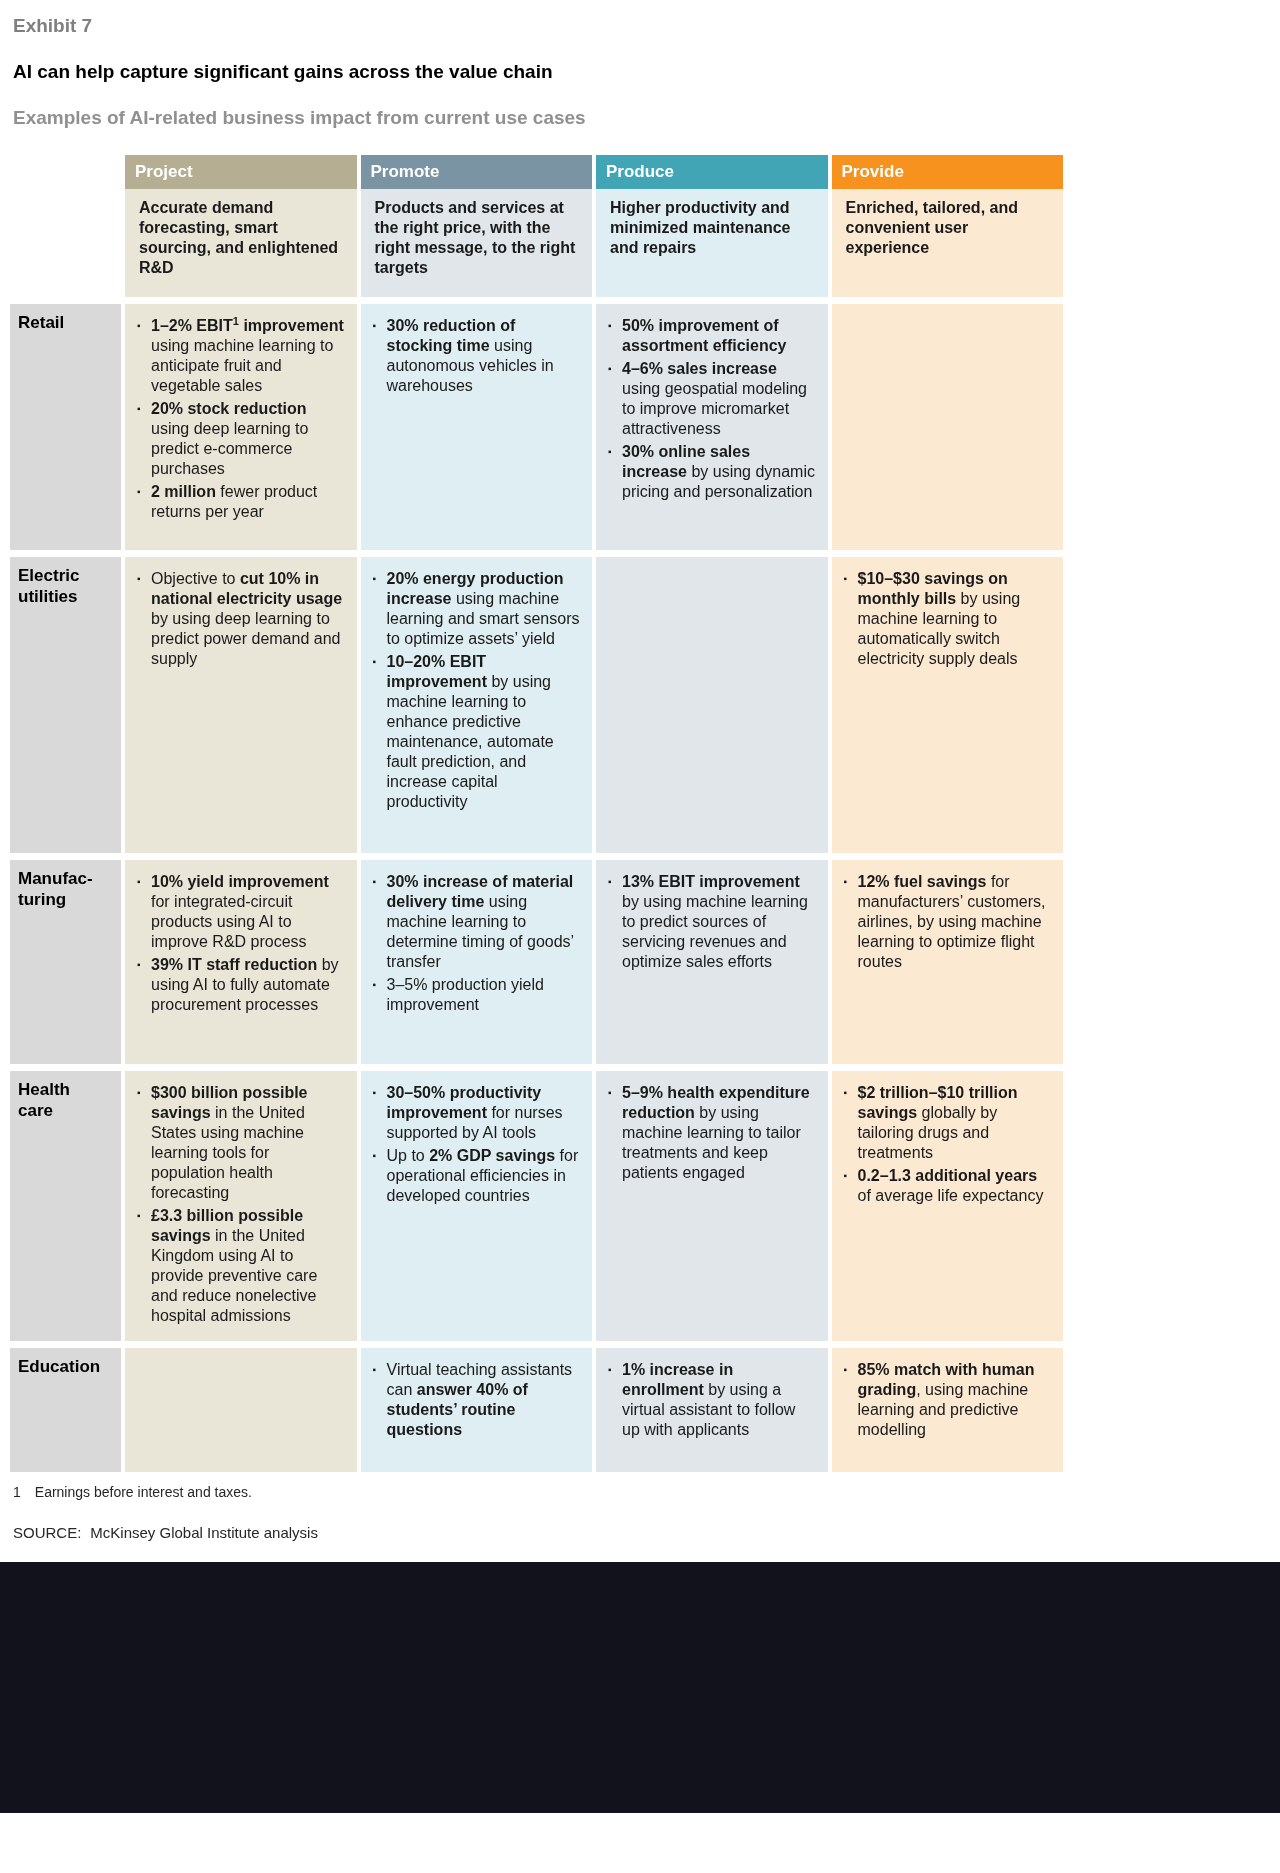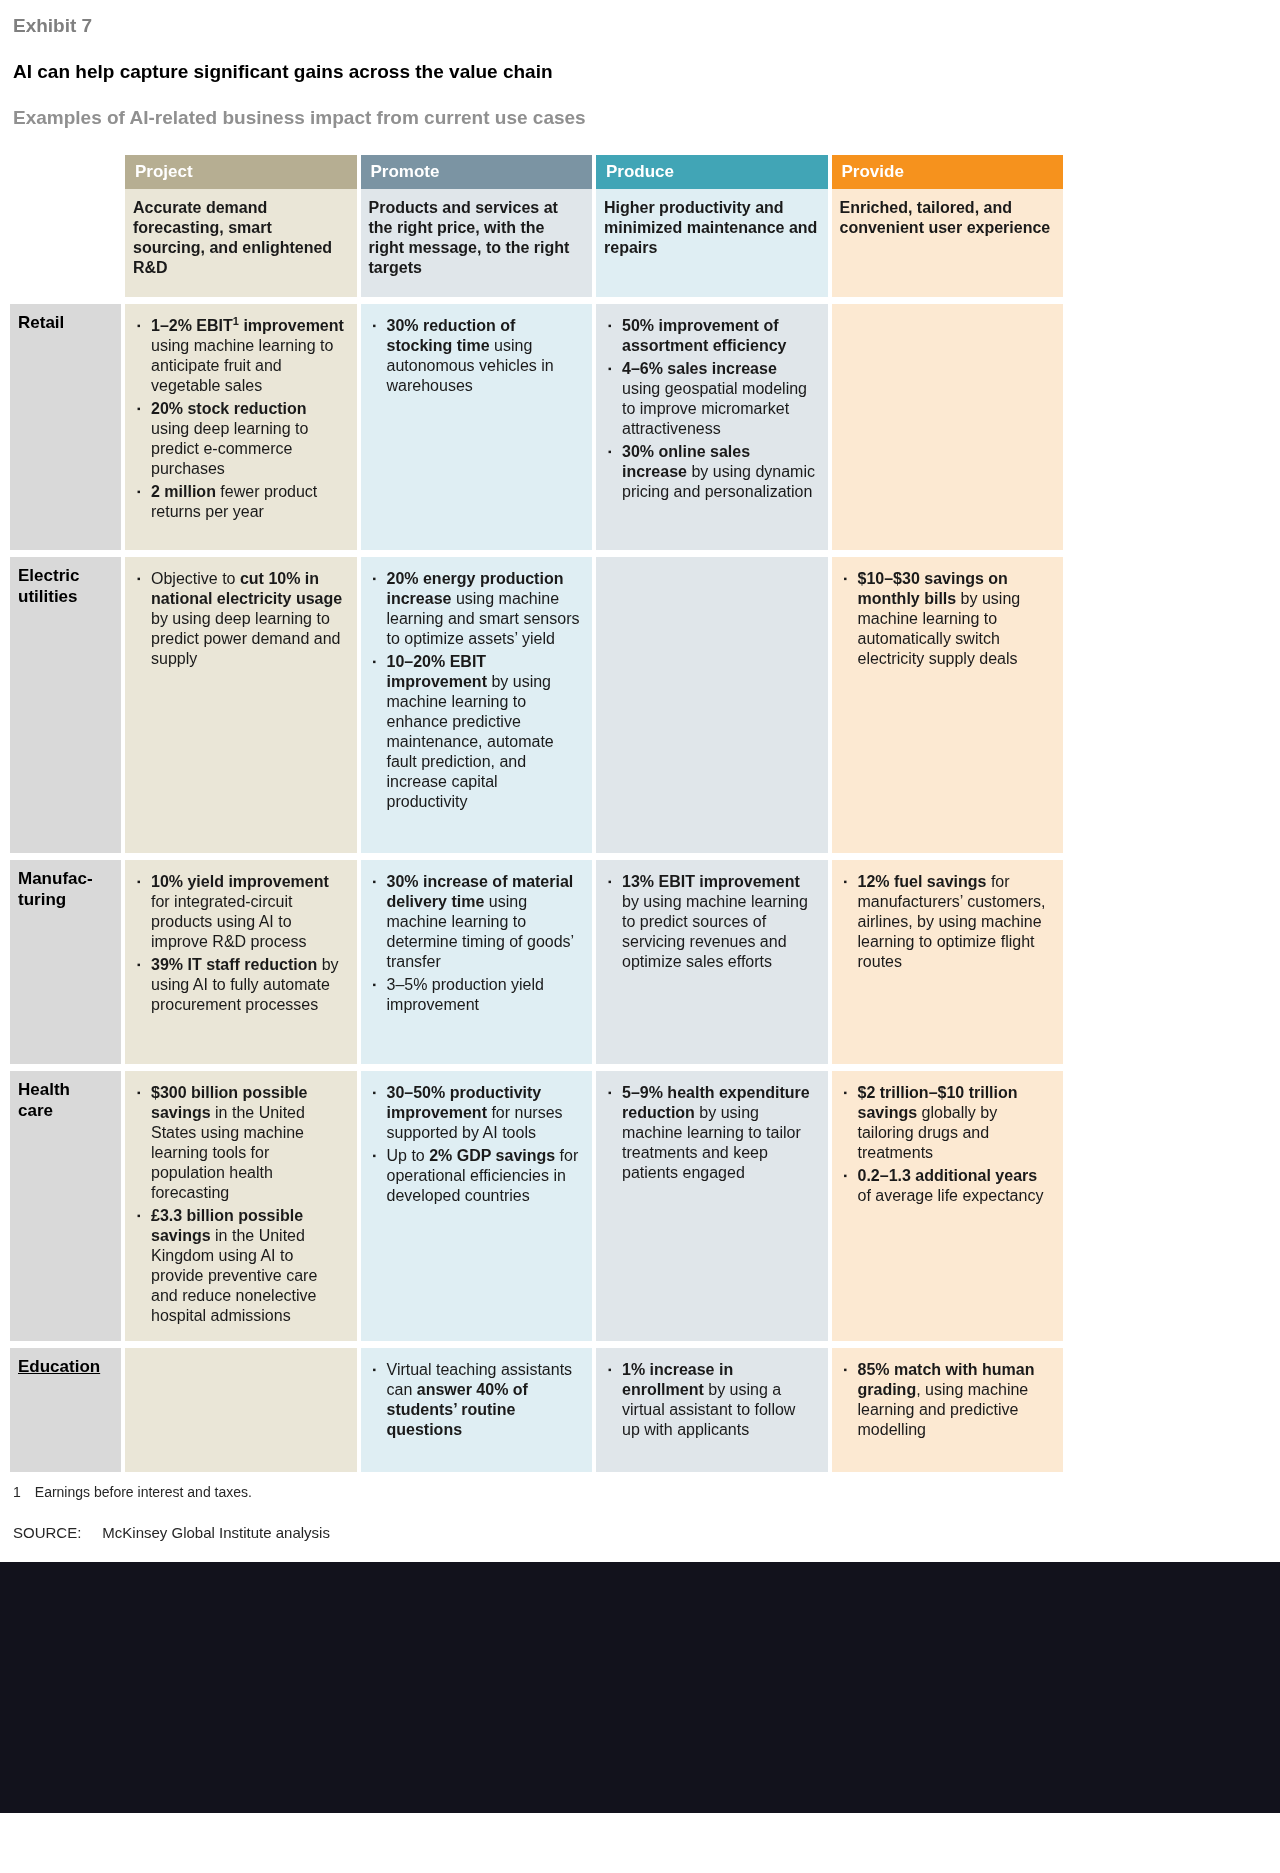"Accurate demand forecasting, smart" .col-sub { padding: 9px 10px 8px 8px -> 9px 10px 8px 14px }
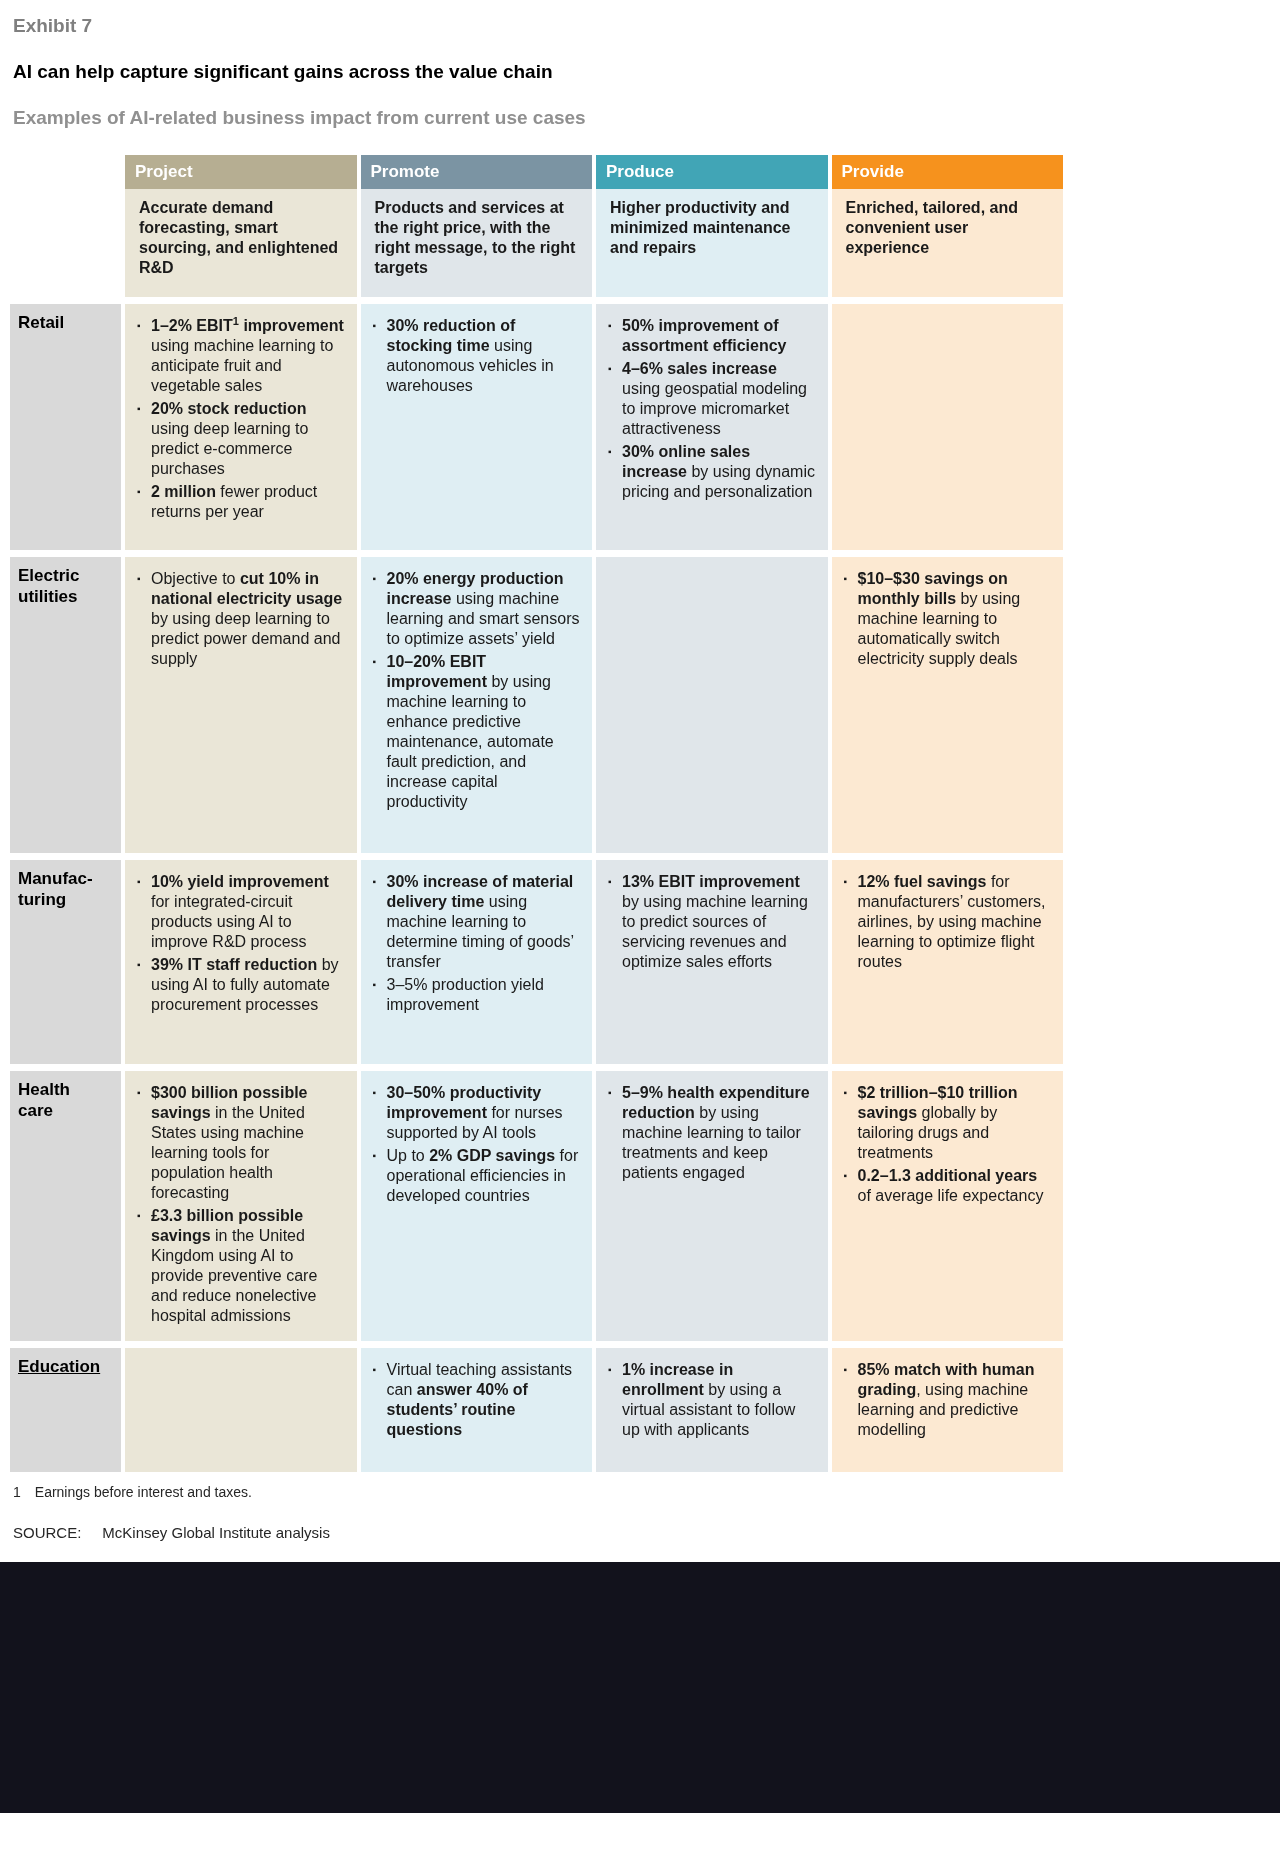"Education" div.row-label { text-decoration: underline -> none }
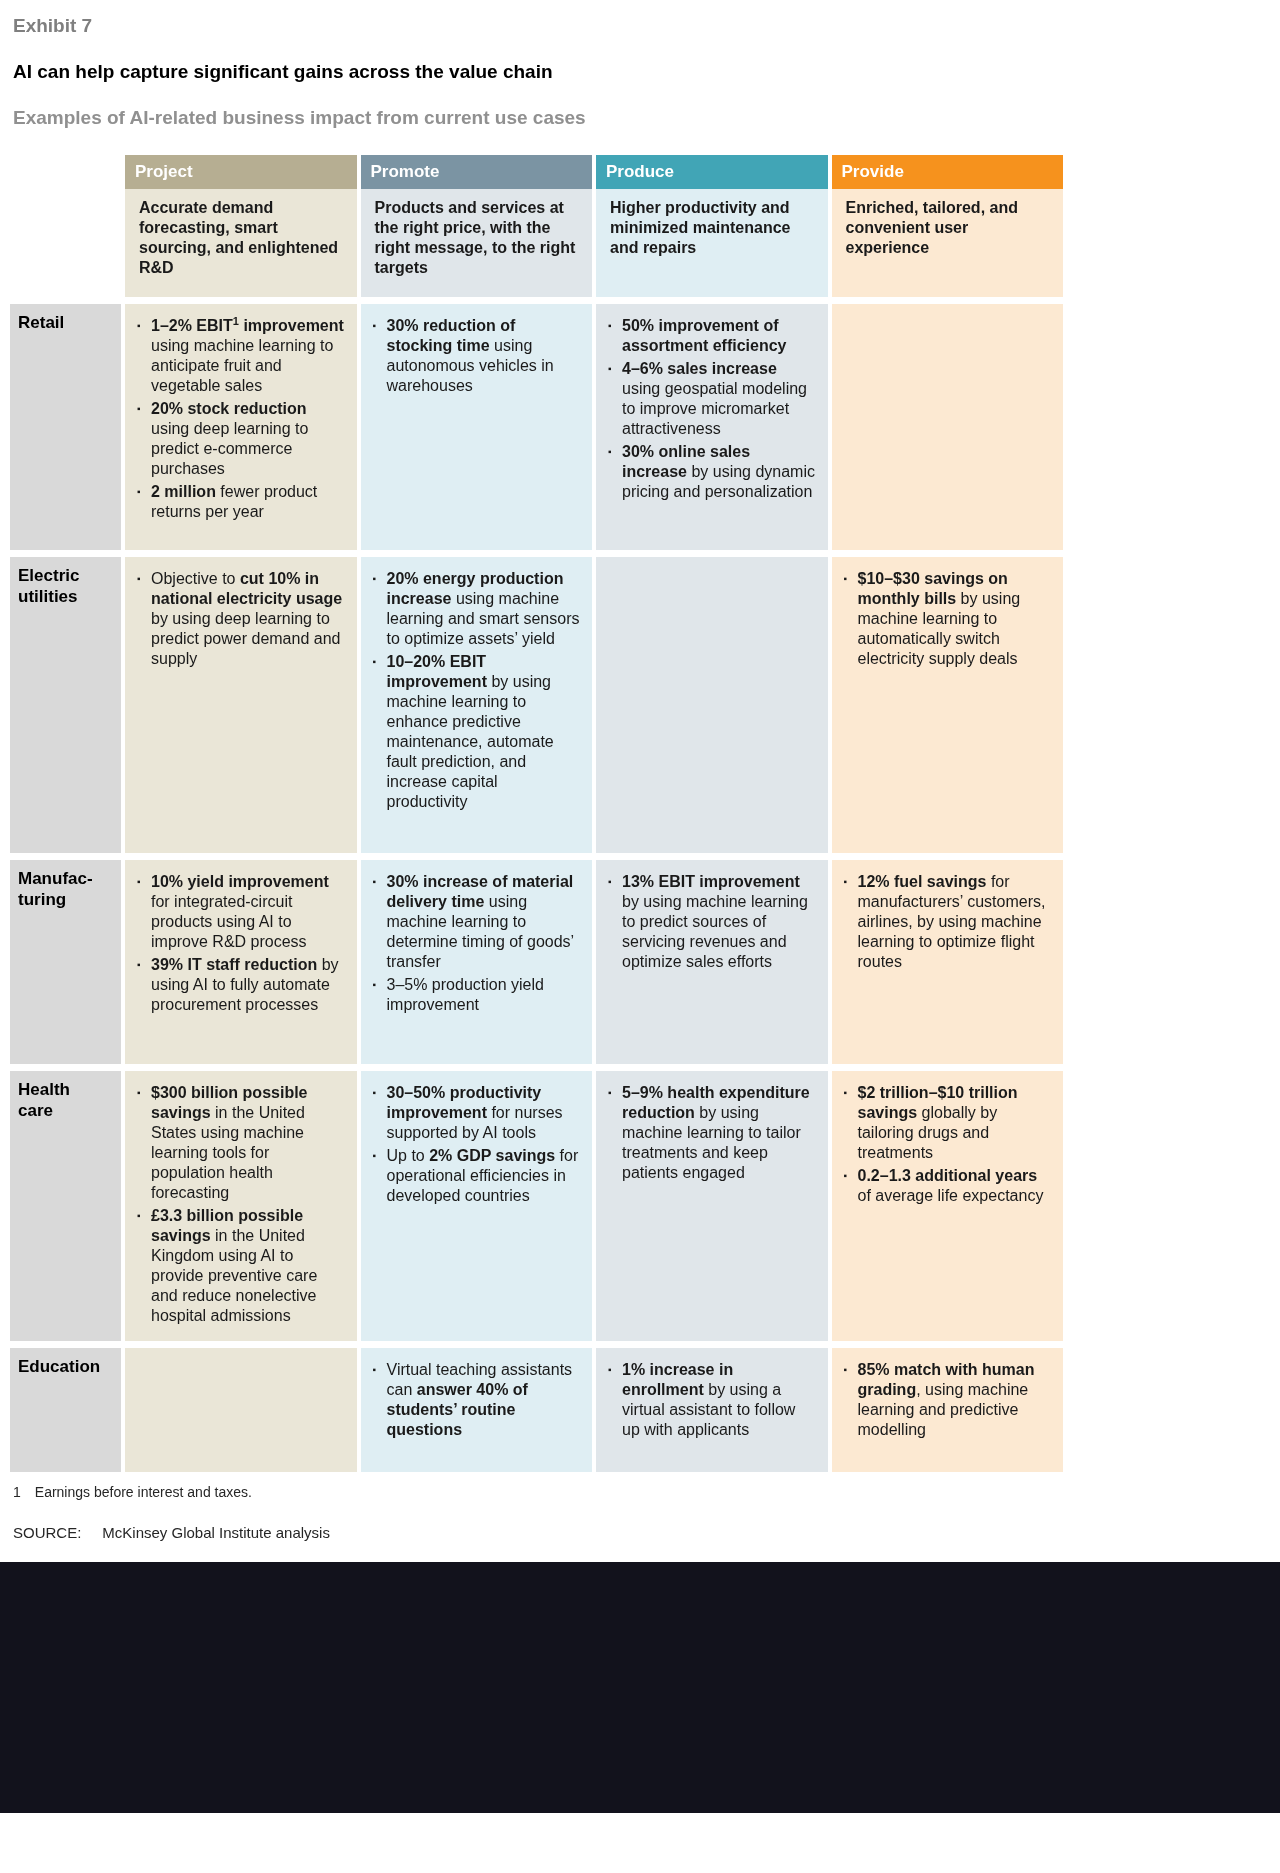"SOURCE:" .source-line .src-label { margin-right: 21px -> 9px }
